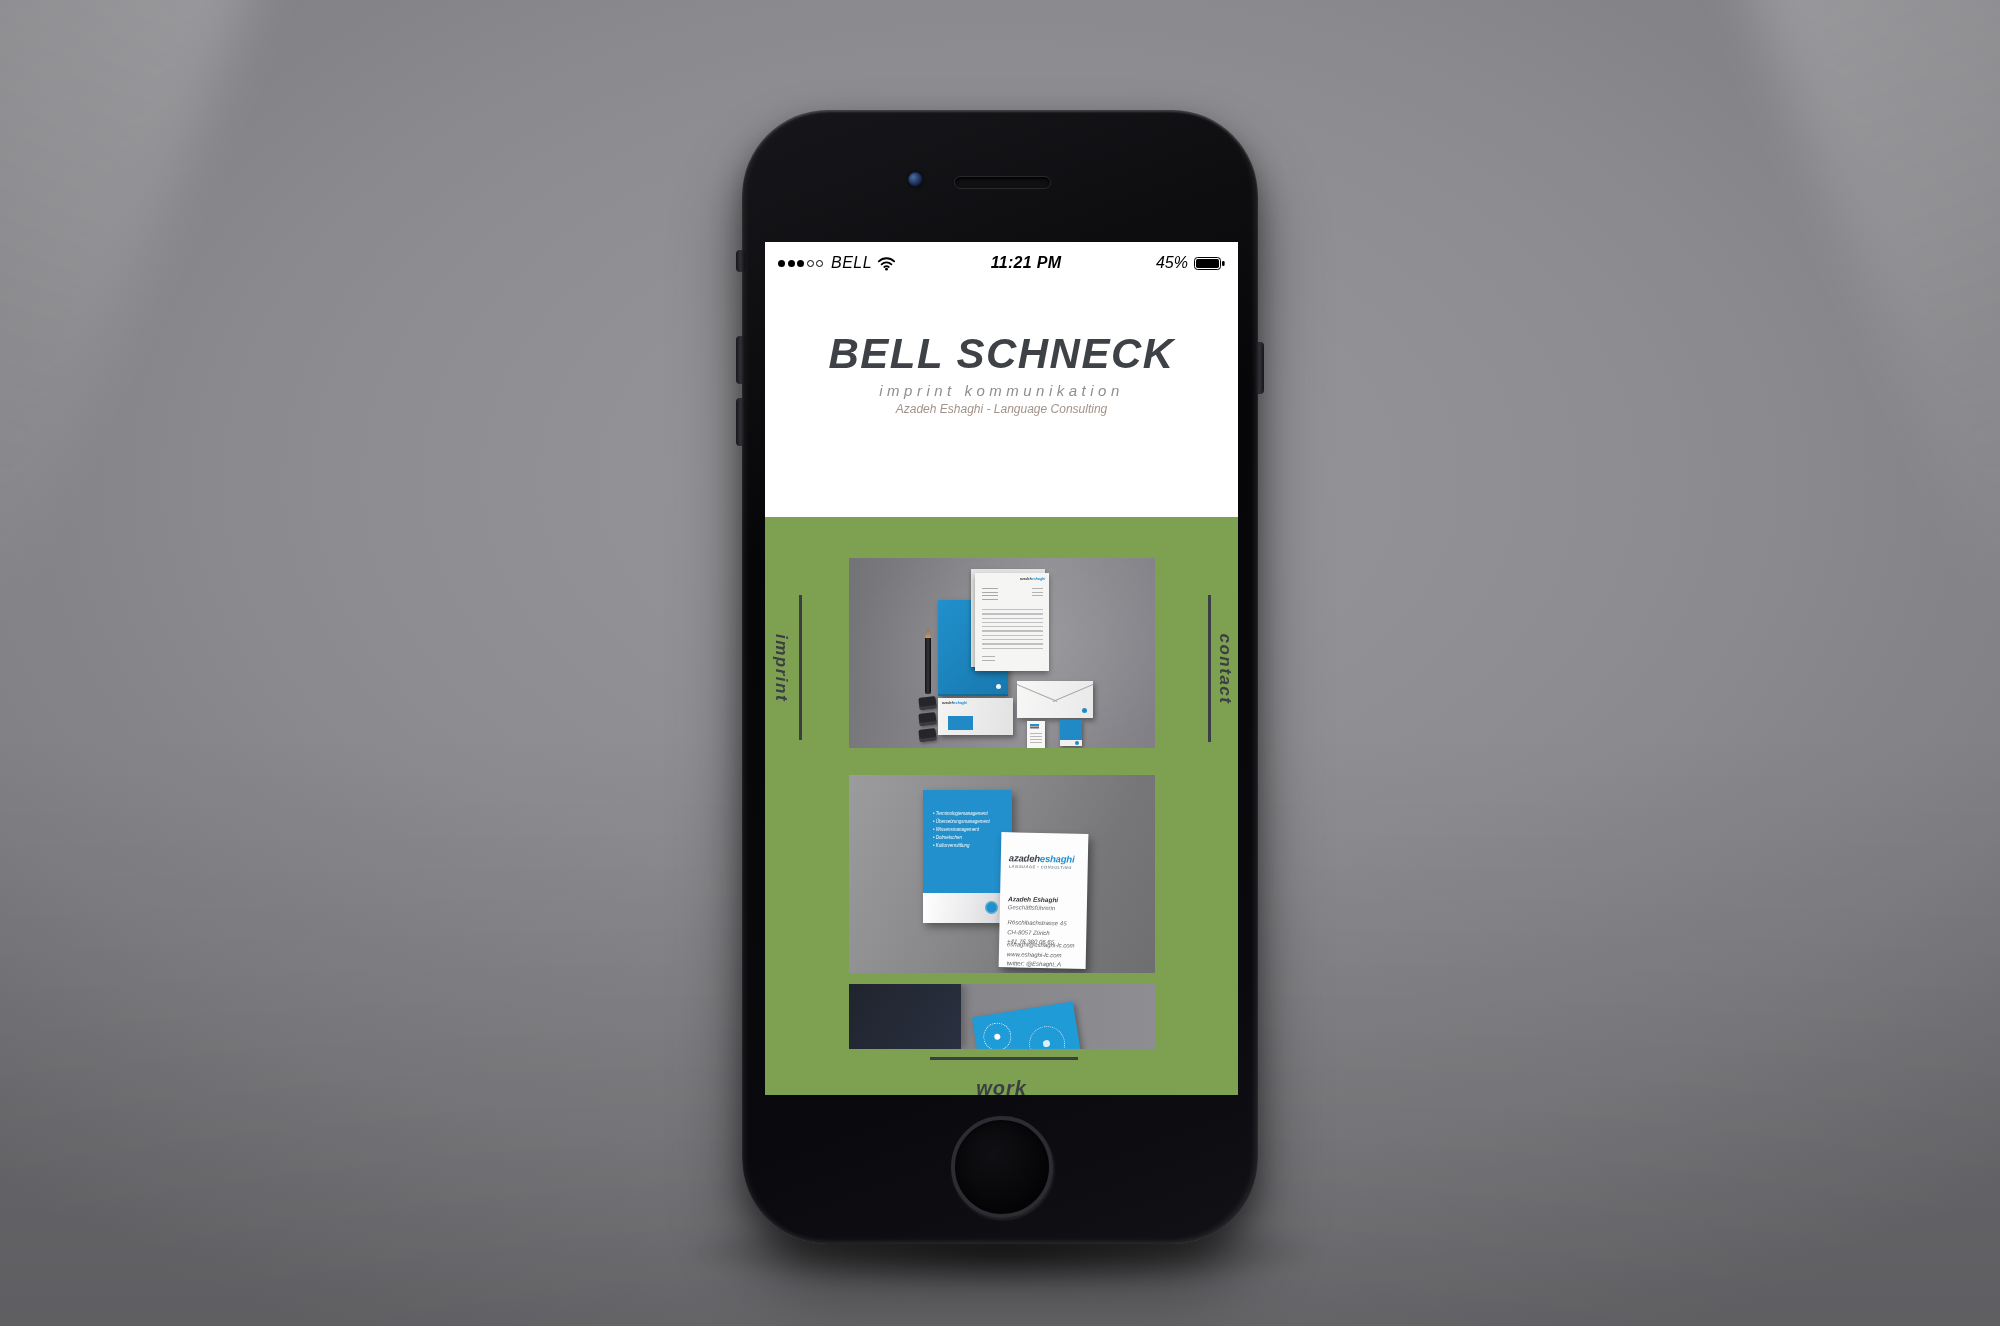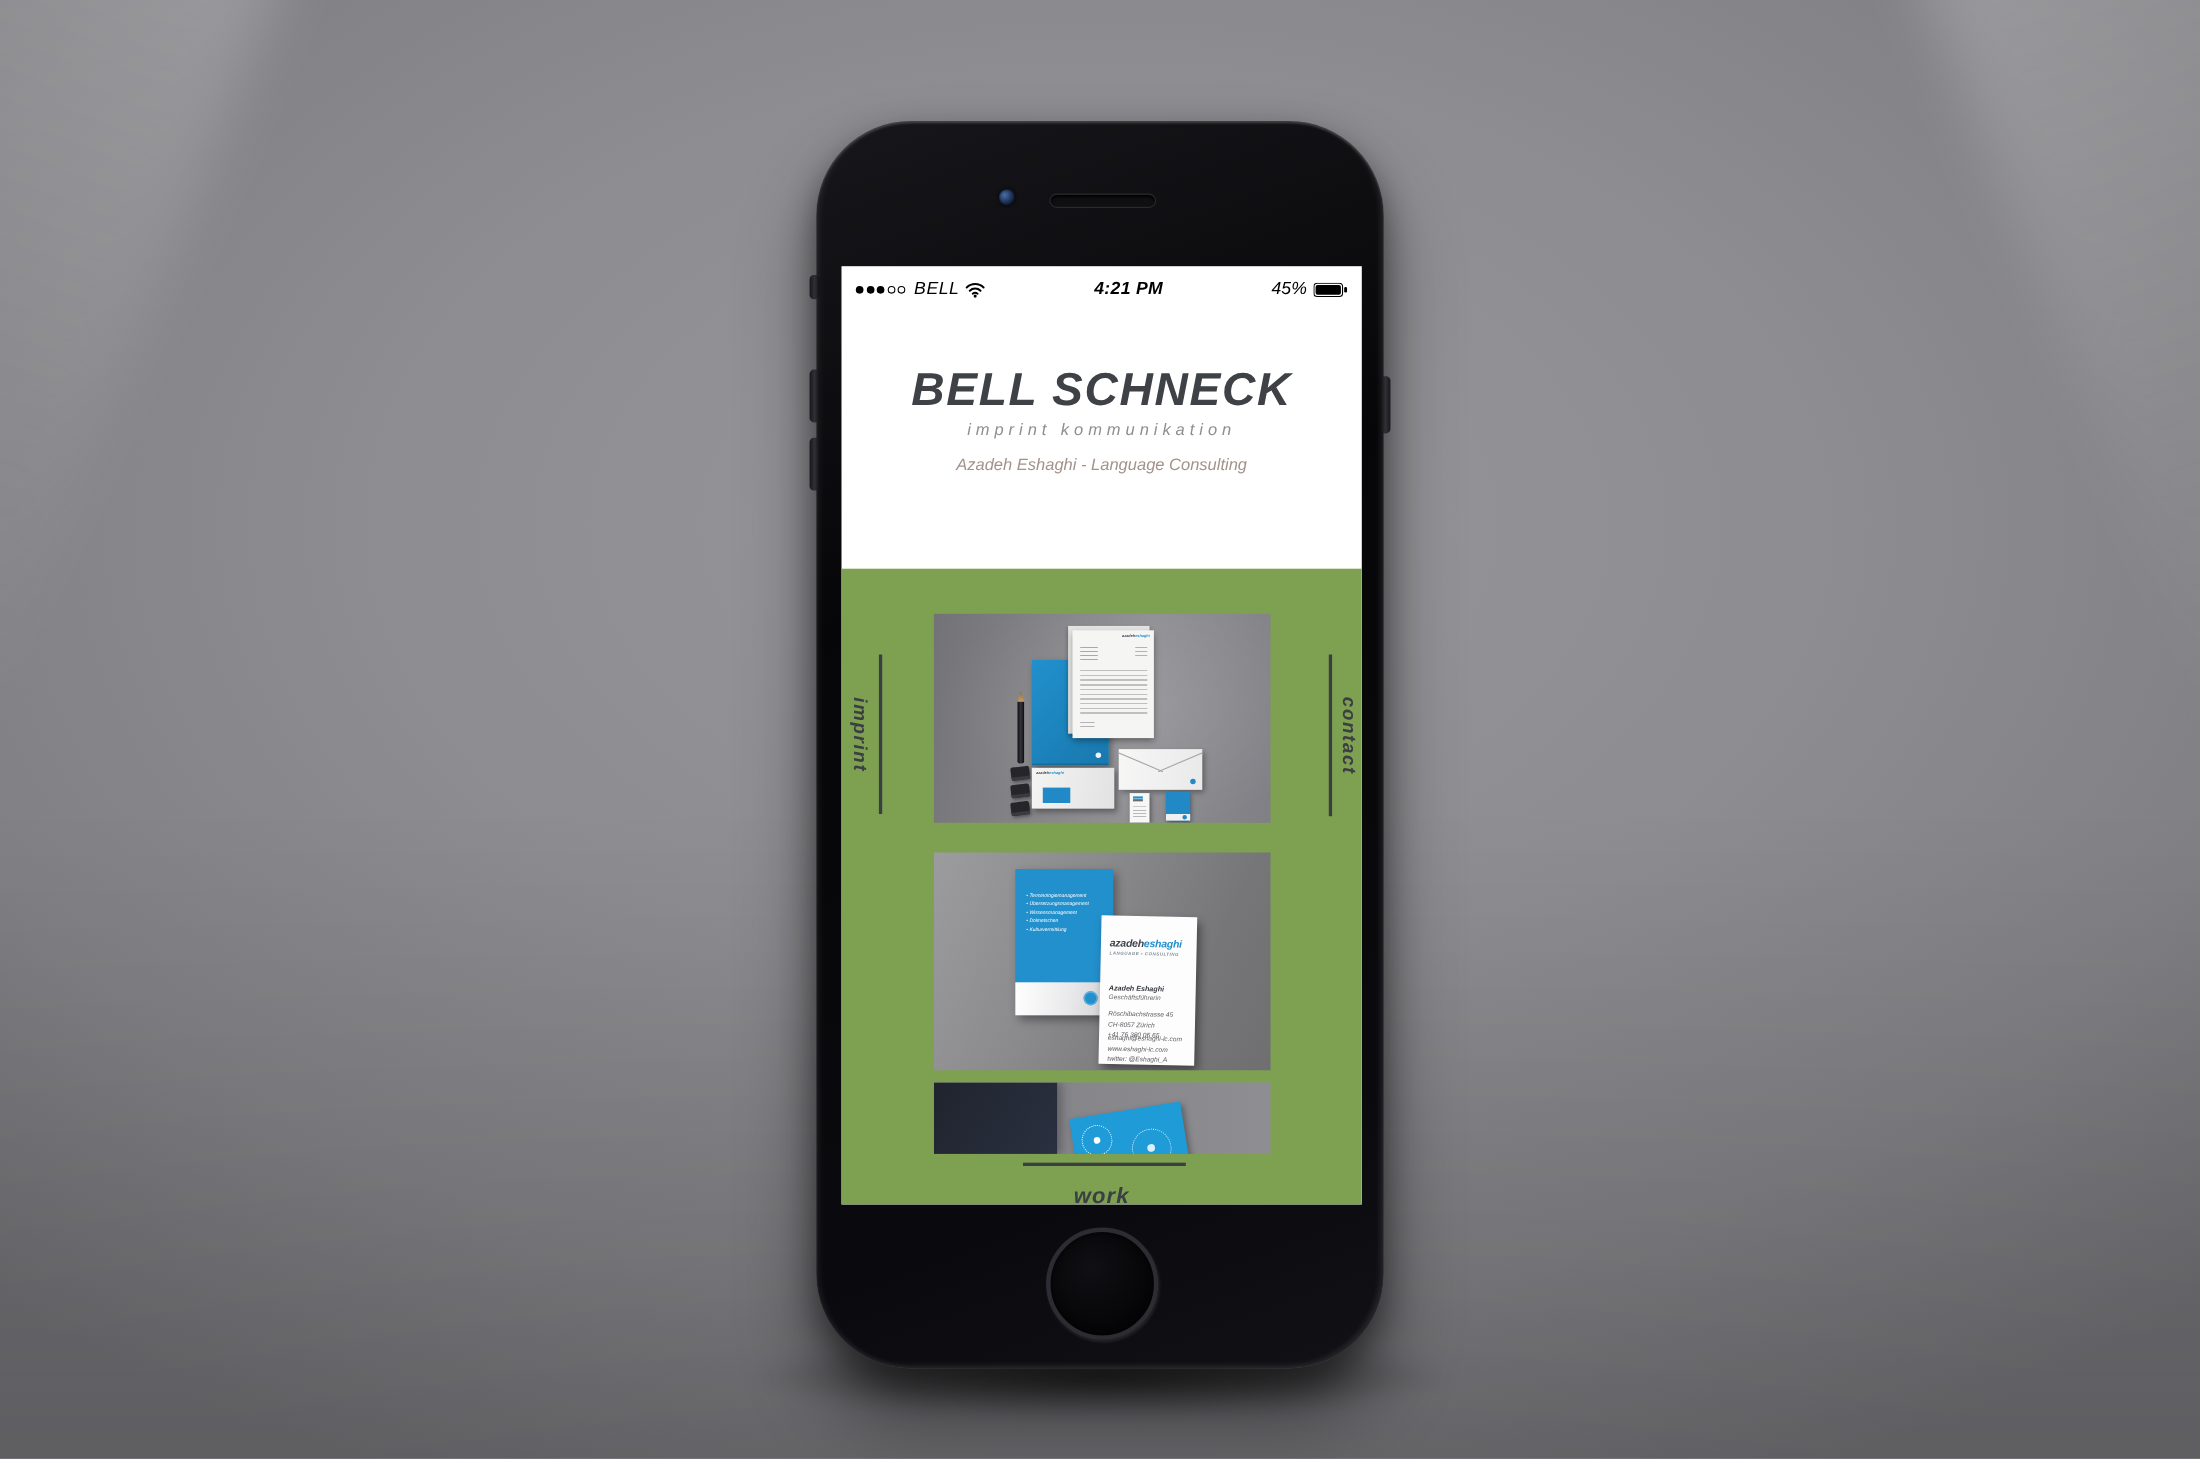"4:21 PM" div.sb-center { text: 4:21 -> 11:21 }
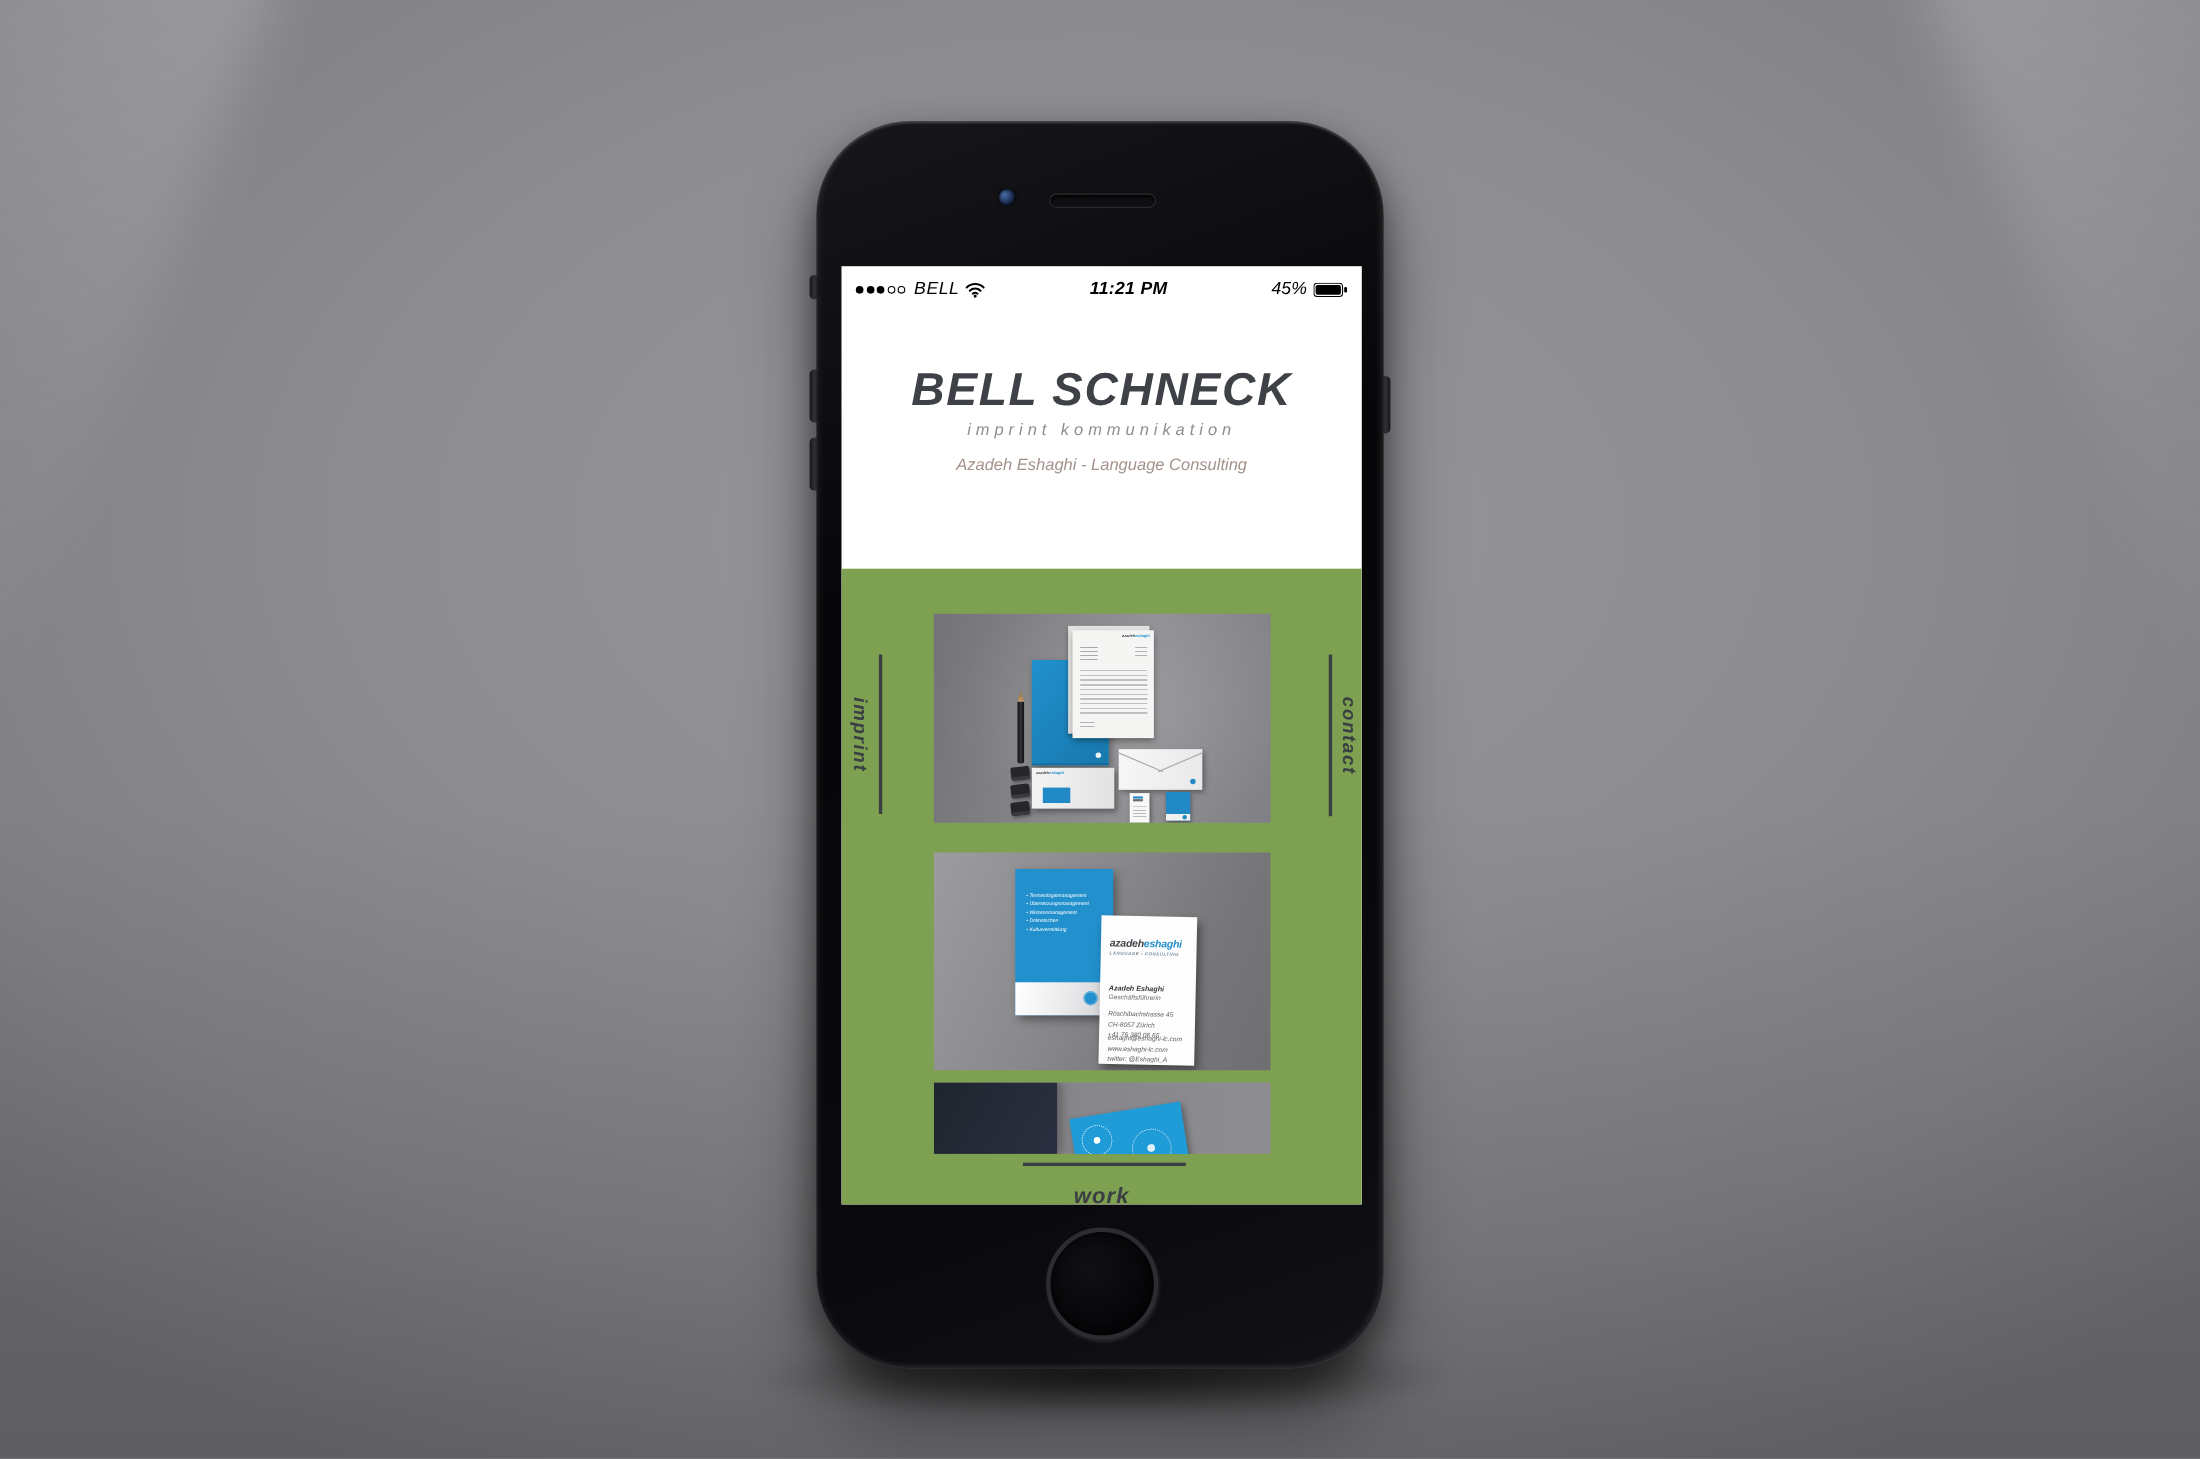"Azadeh Eshaghi - Language Consulting" .taglines { font-size: 15px -> 12px; margin-top: 13px -> 2px }
